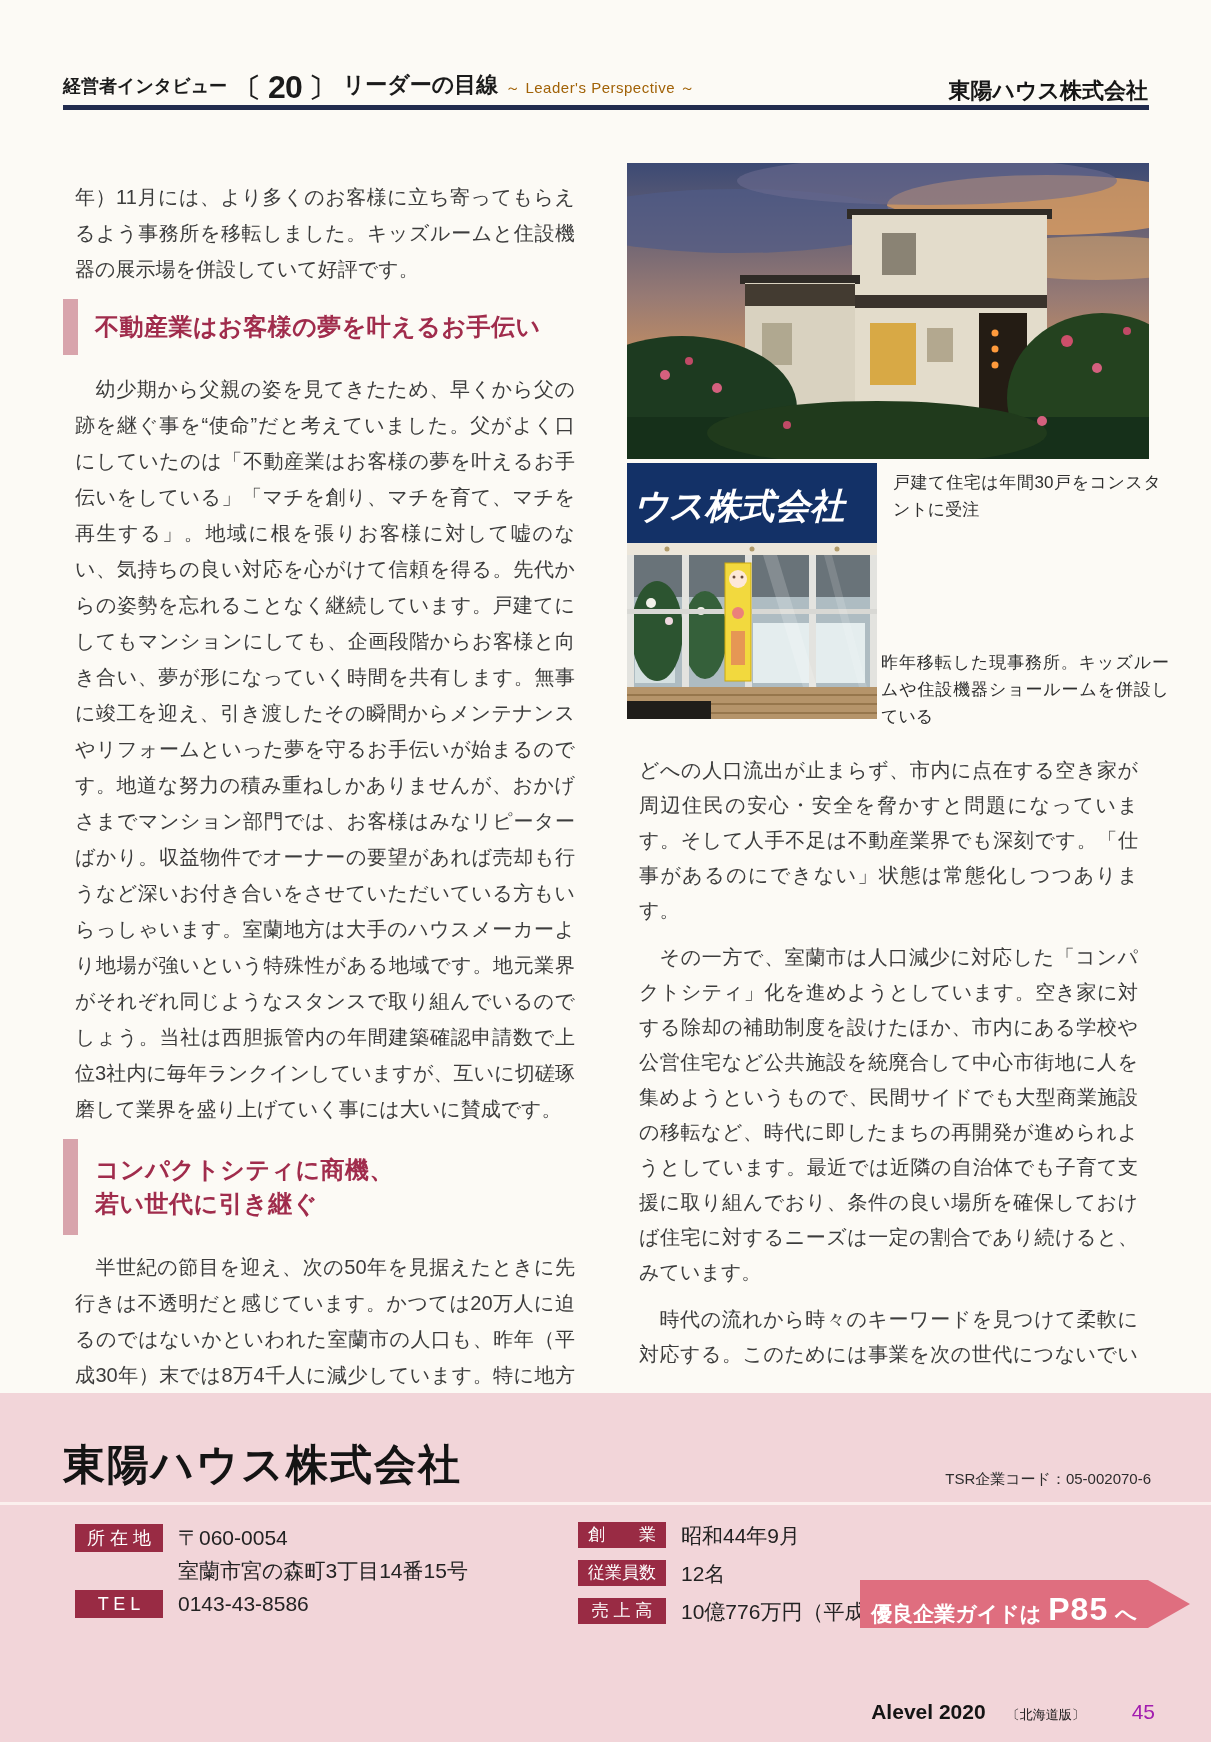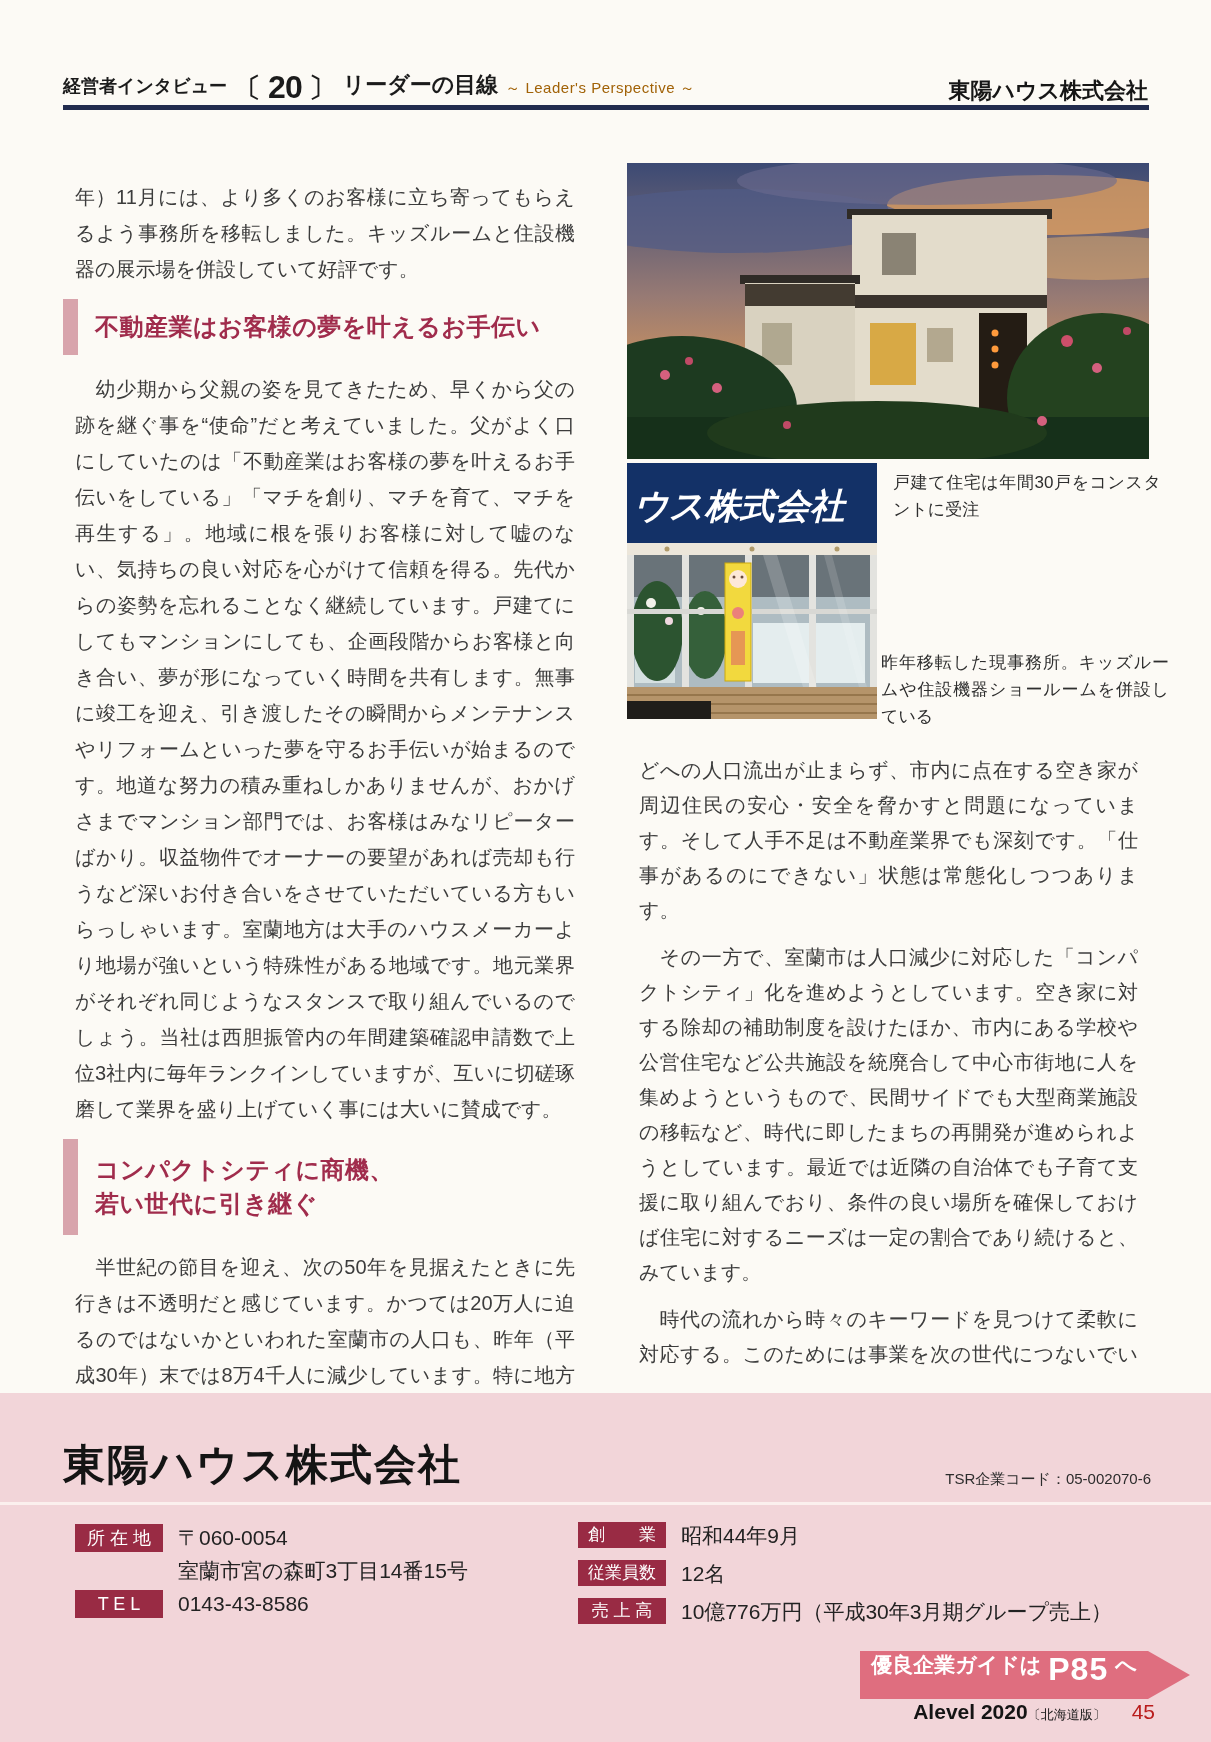"優良企業ガイドは" .banner { align-items: flex-start -> flex-end; top: 1651px -> 1580px }
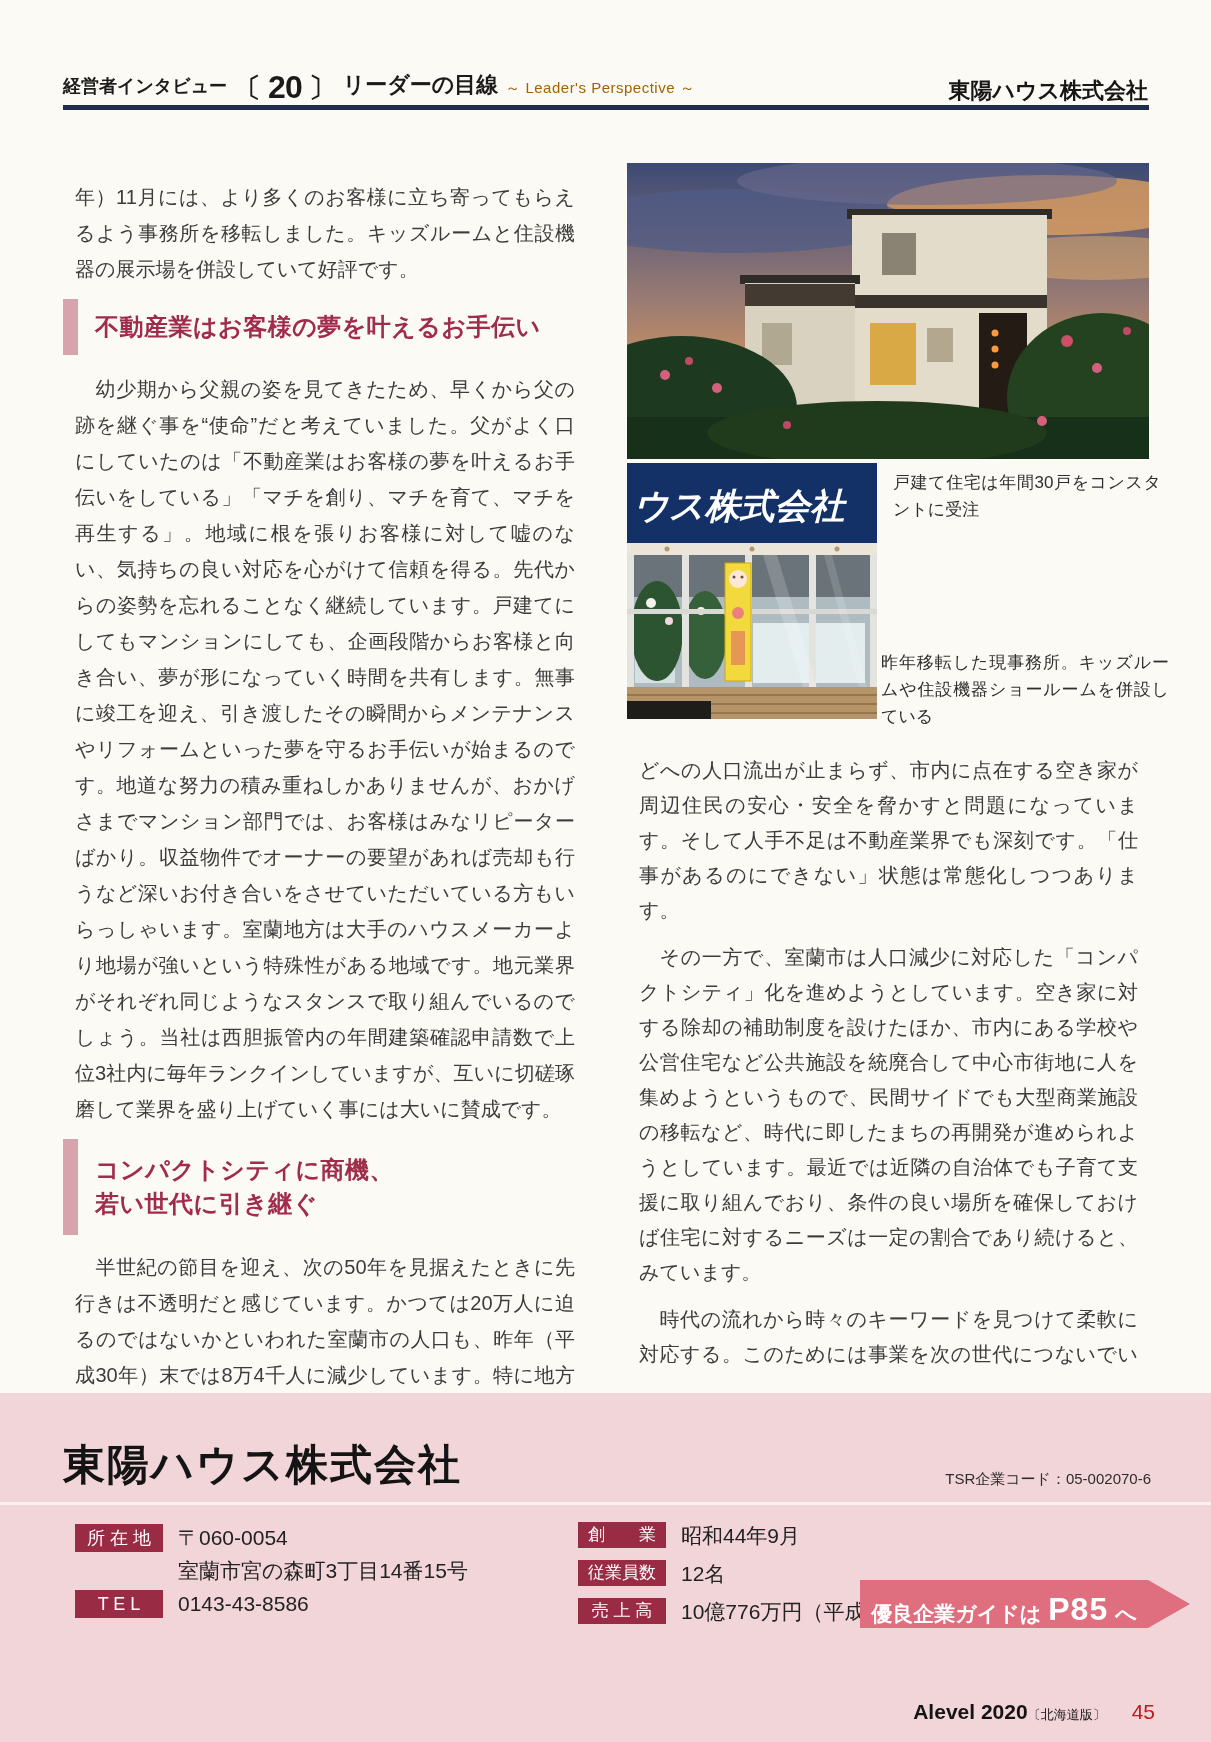"Alevel 2020" .footer { gap: 0 -> 21px }
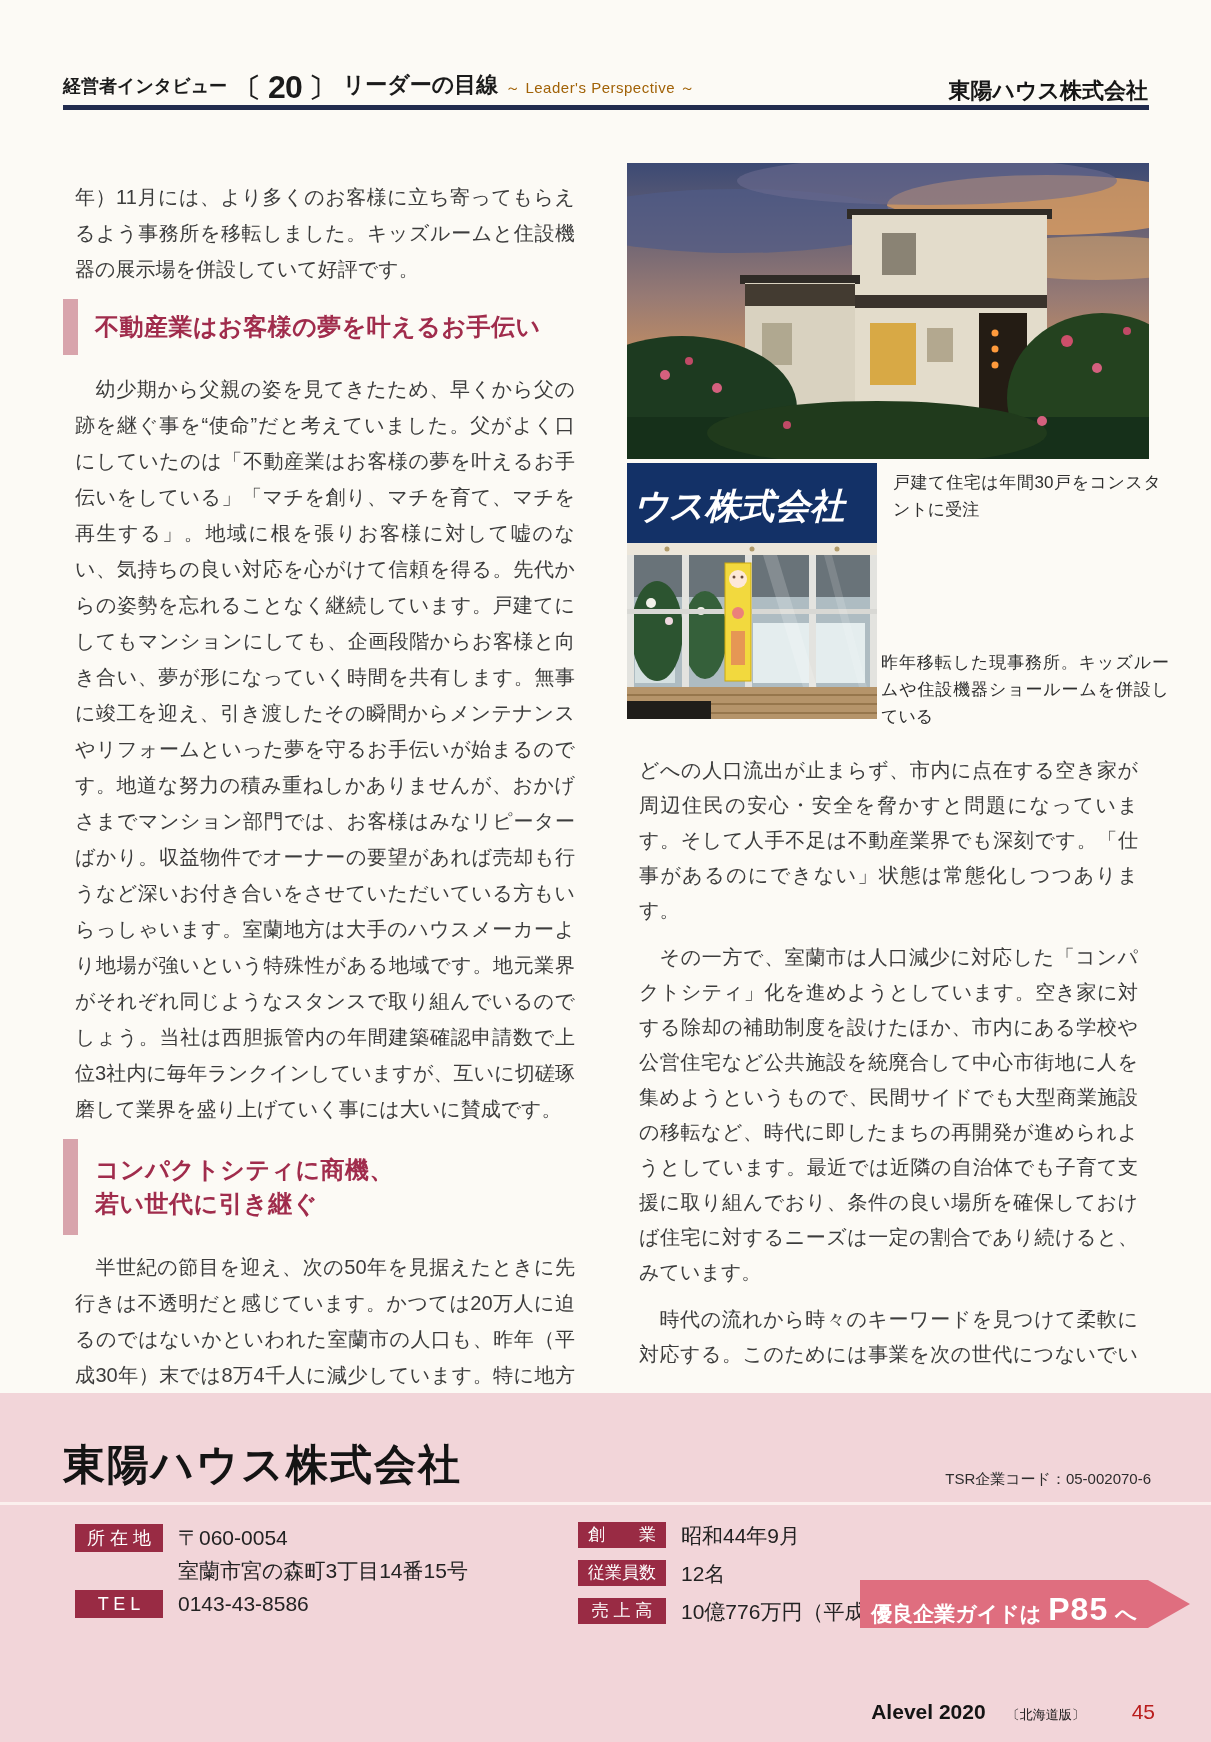"45" .footer-page { color: #b91c1c -> #a21caf }
